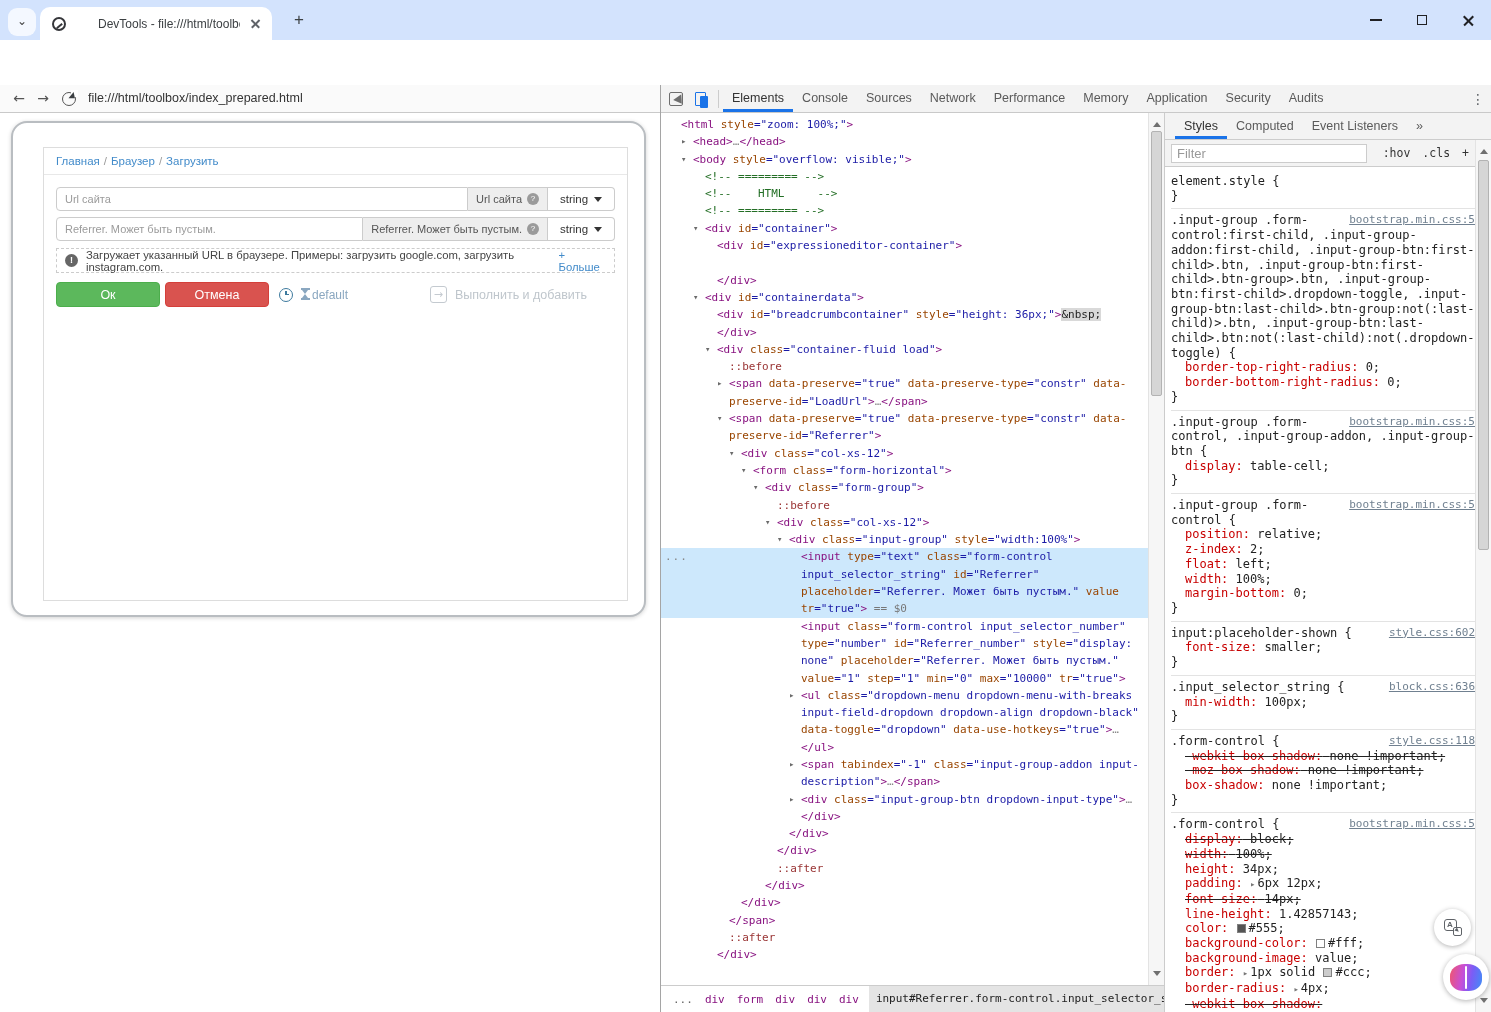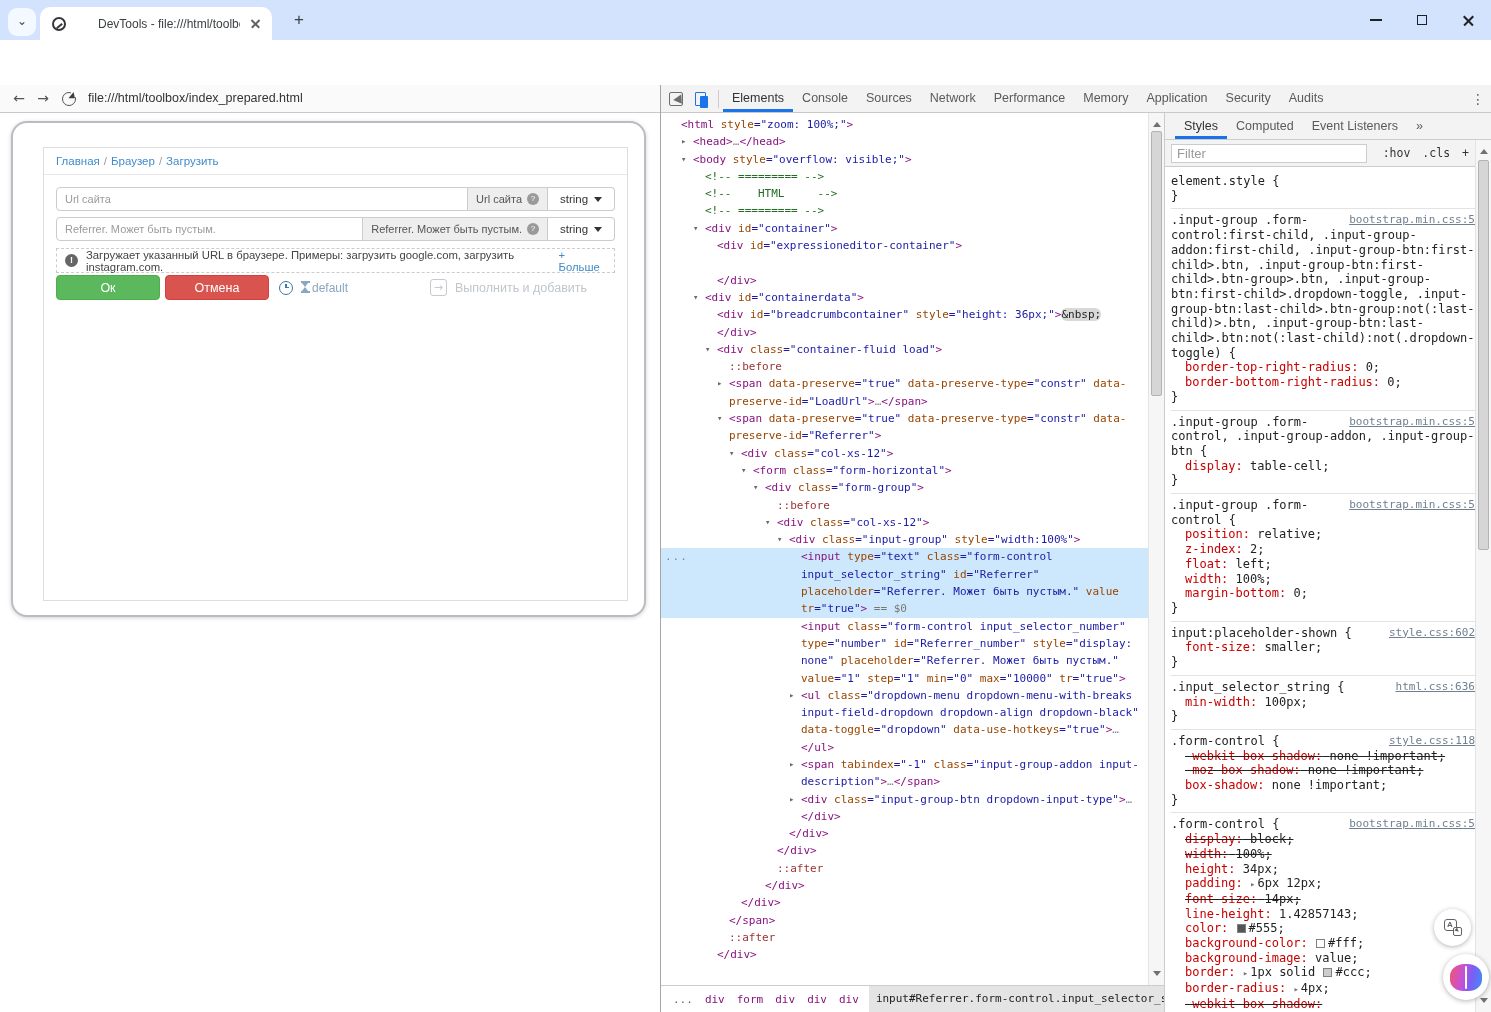"Ок" .btn-row { margin-top: 2px -> 9px }
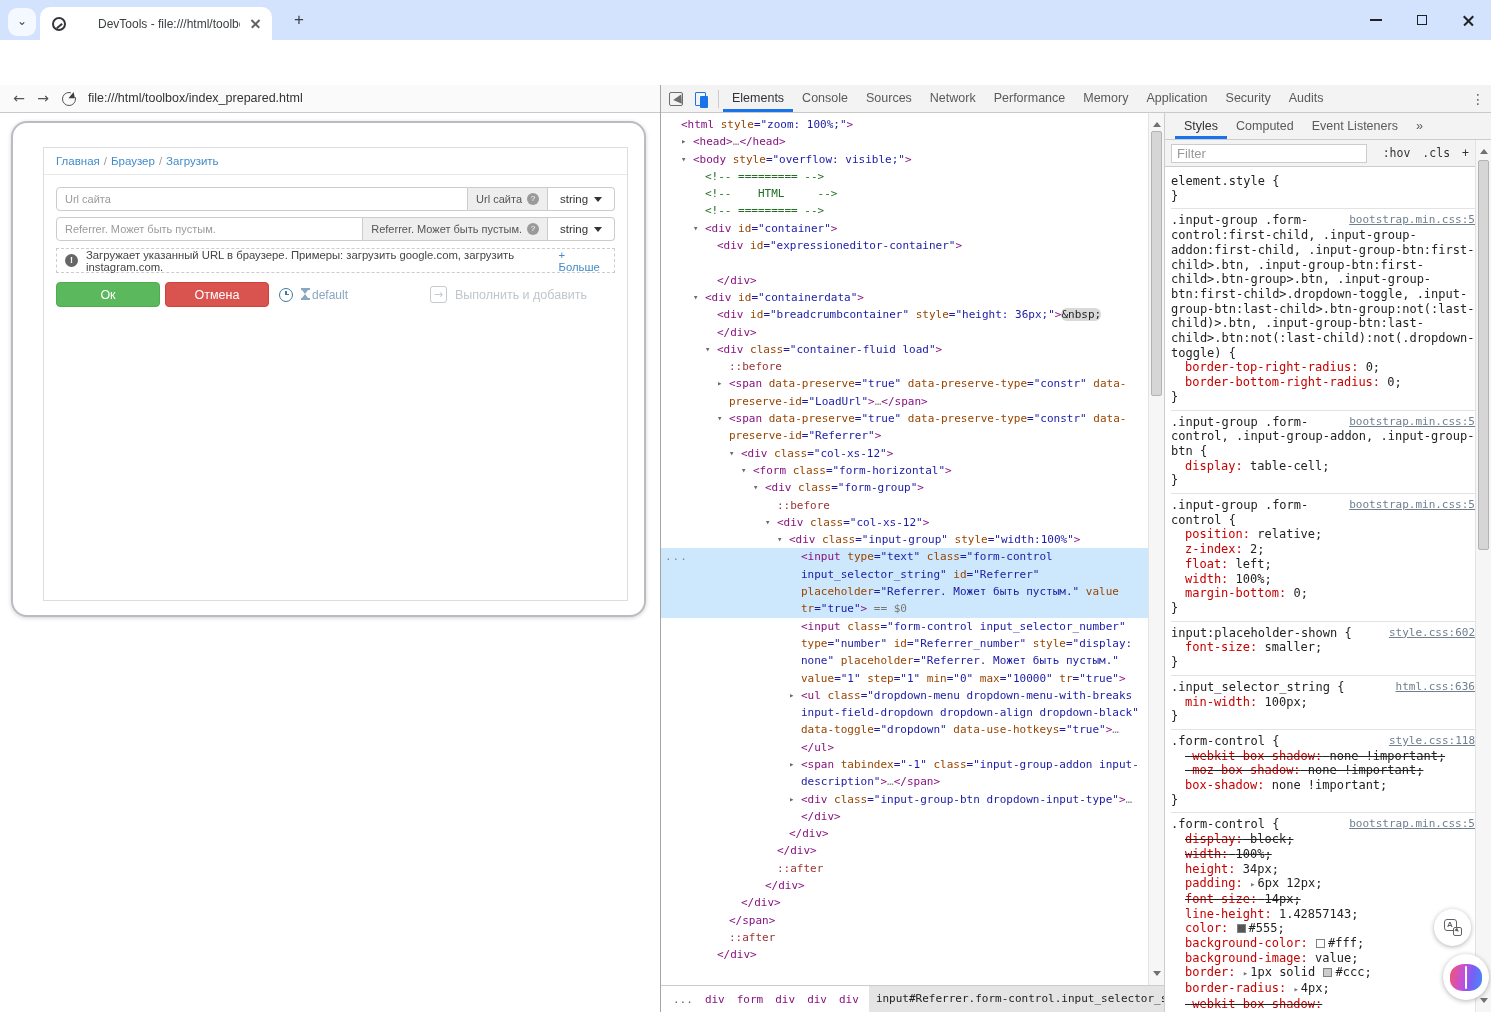"&nbsp;" .s-nbsp { border-radius: 6px -> none }
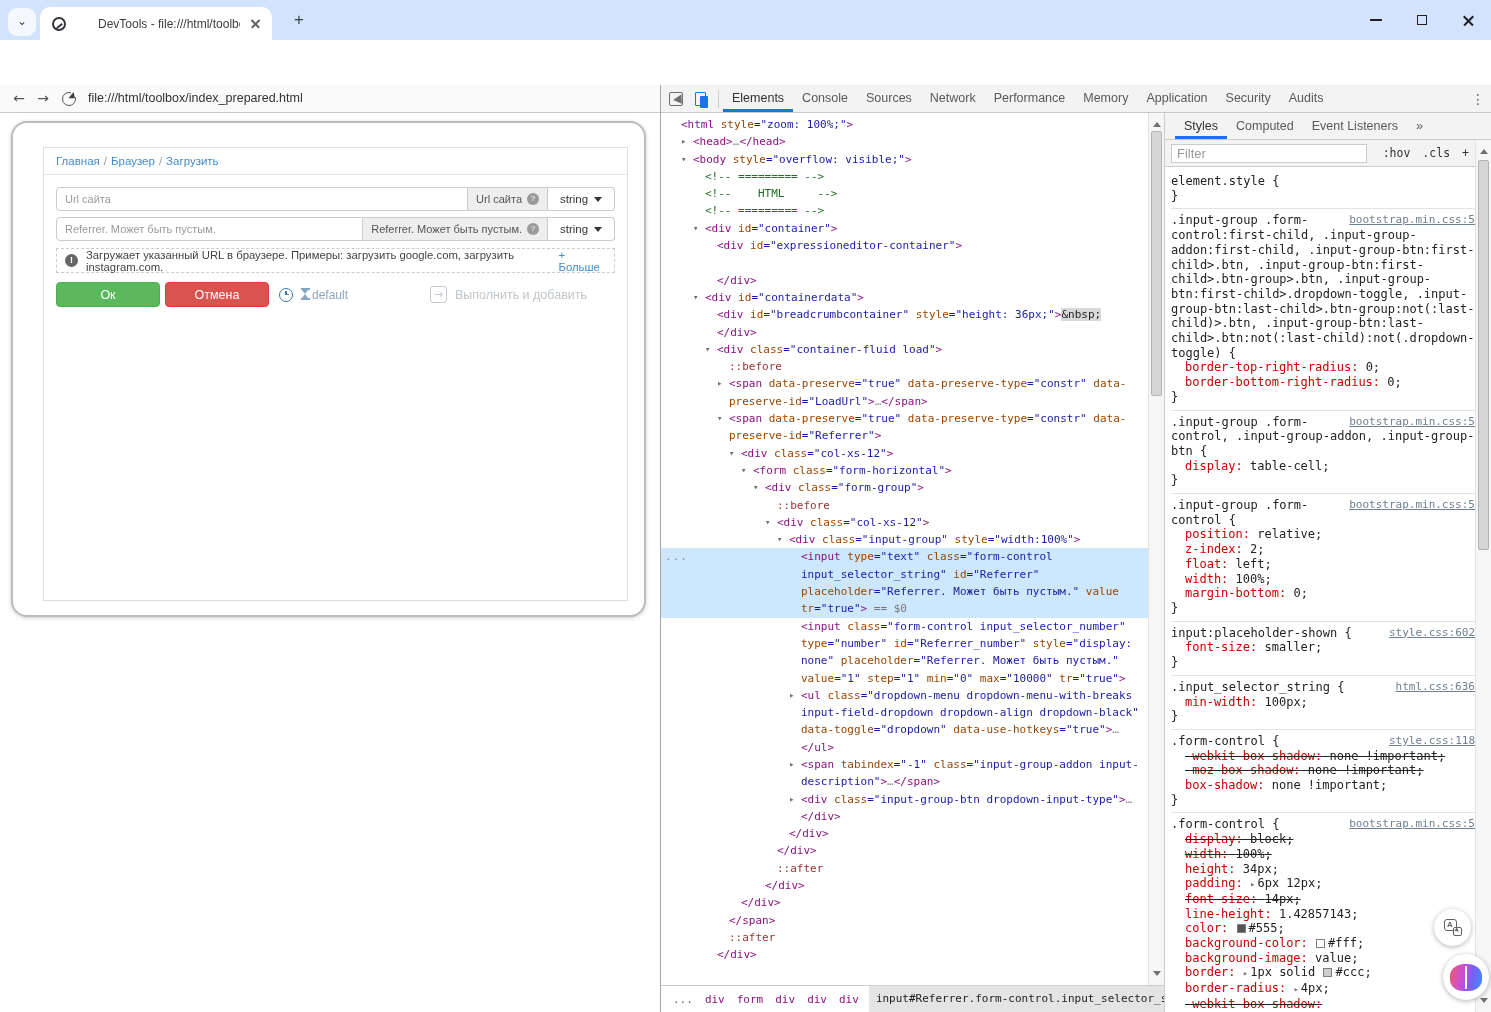"html.css:636" span.css-link { text: html.css:636 -> block.css:636 }
